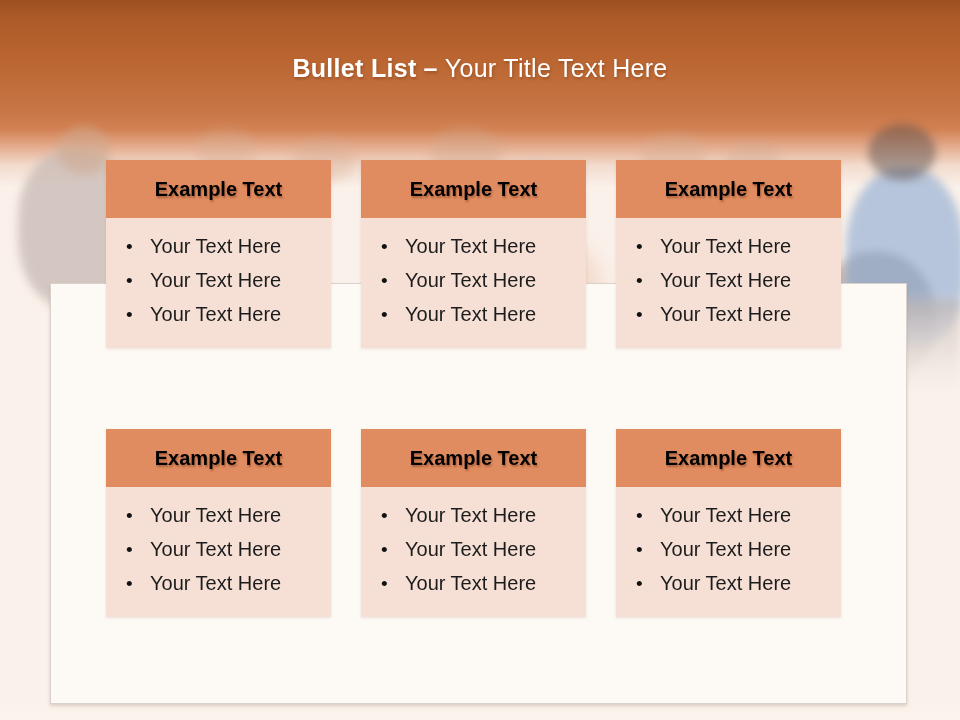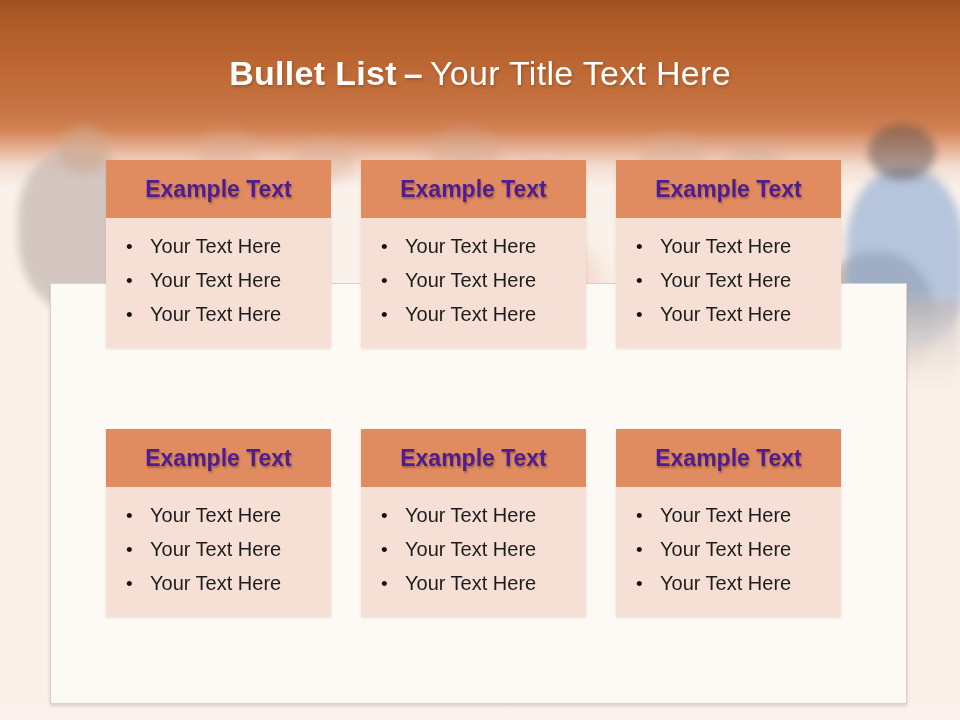"Bullet List – Your Title" .title { font-size: 34px -> 25px }
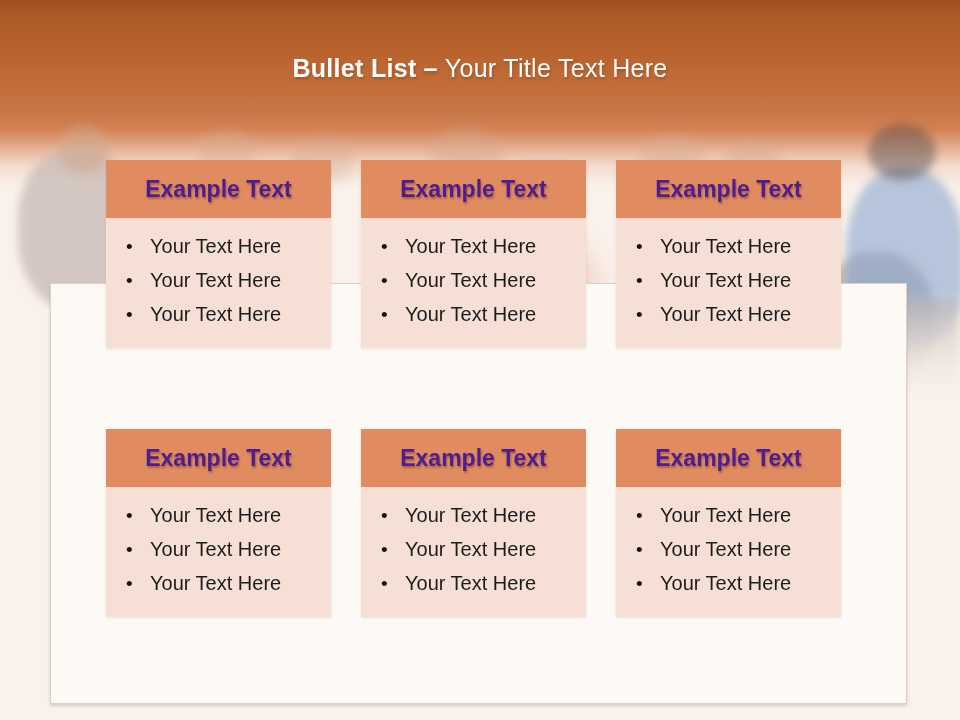"Example Text" .box-header { color: #4c1d95 -> #000000; font-size: 23px -> 20px }
